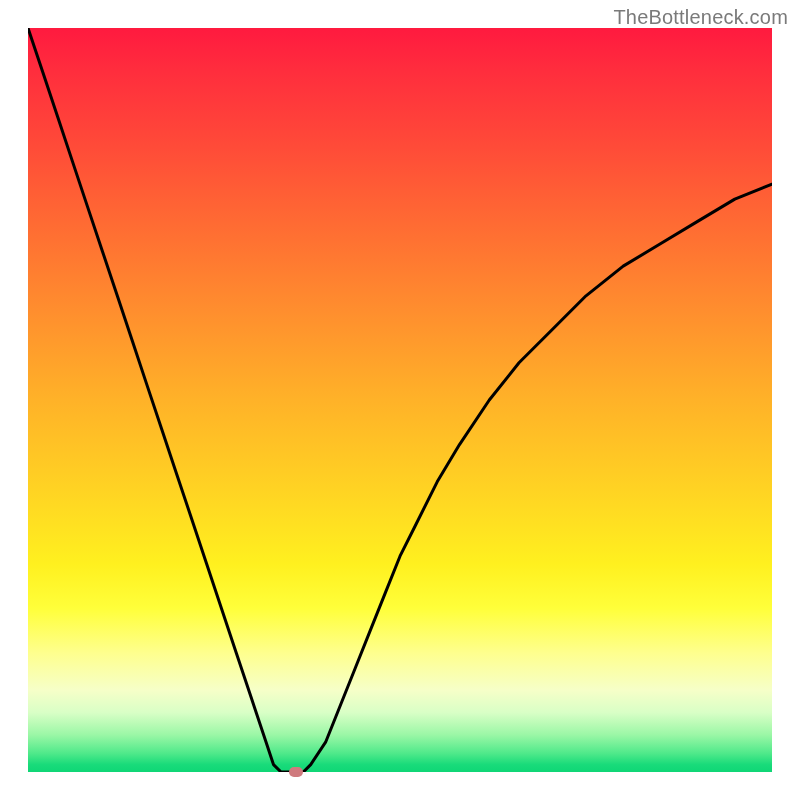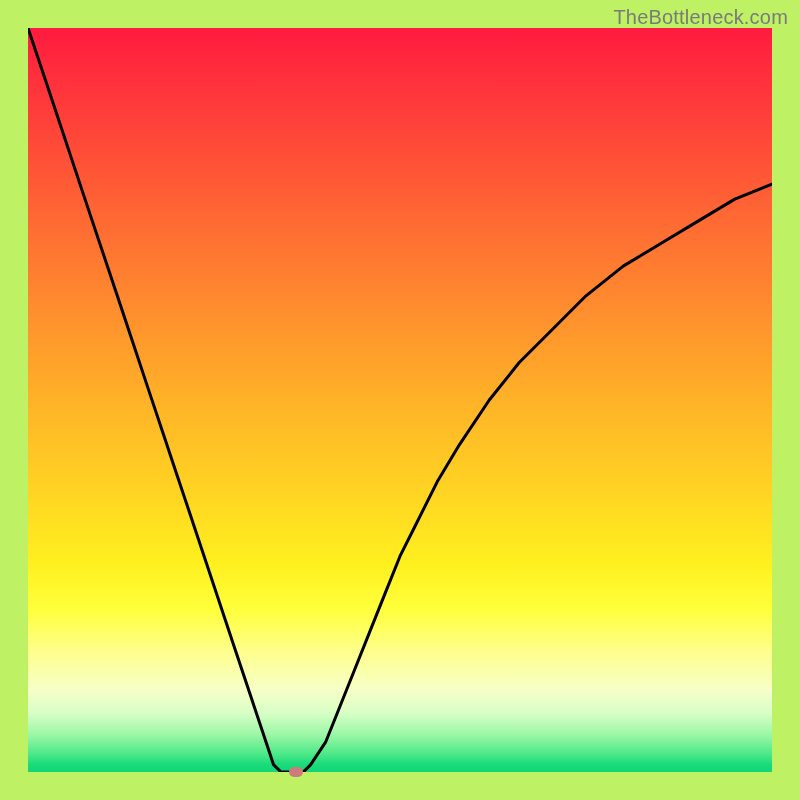"TheBottleneck.com" .frame { background: #bef264 -> #ffffff }
